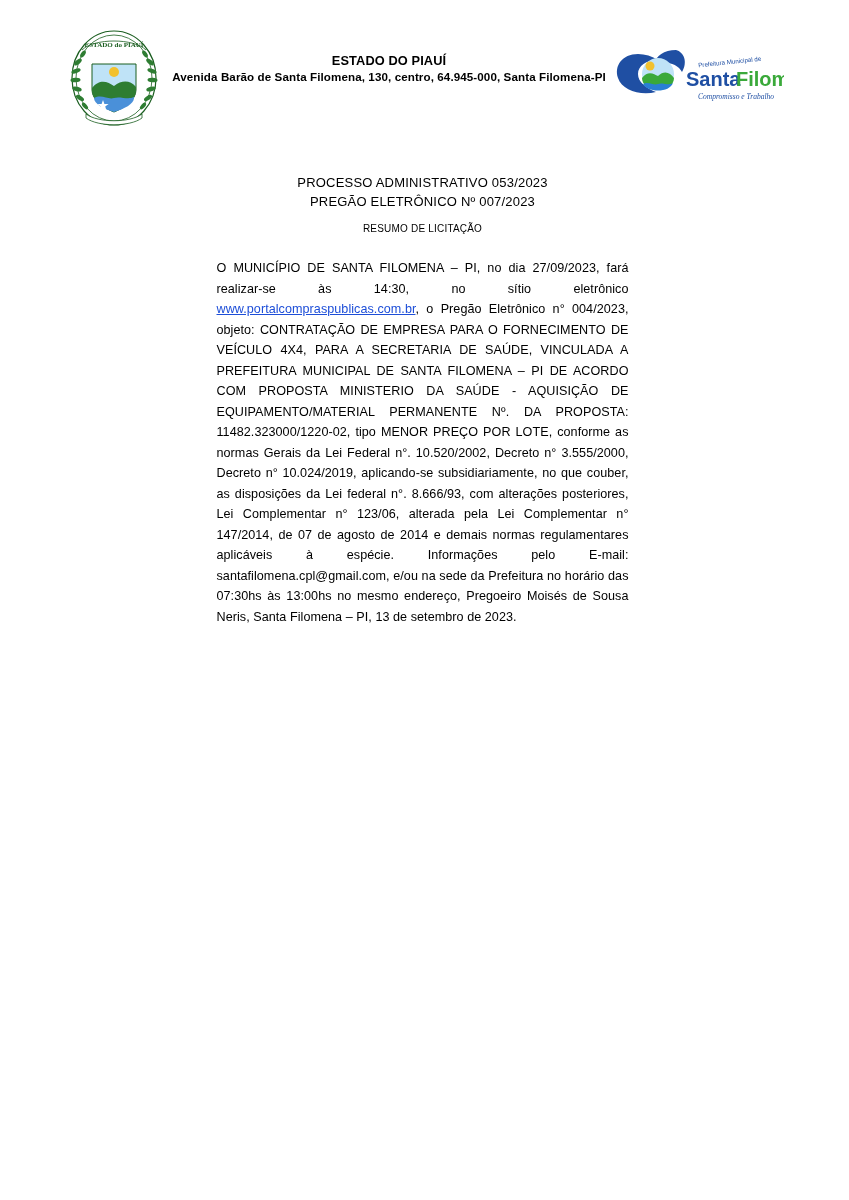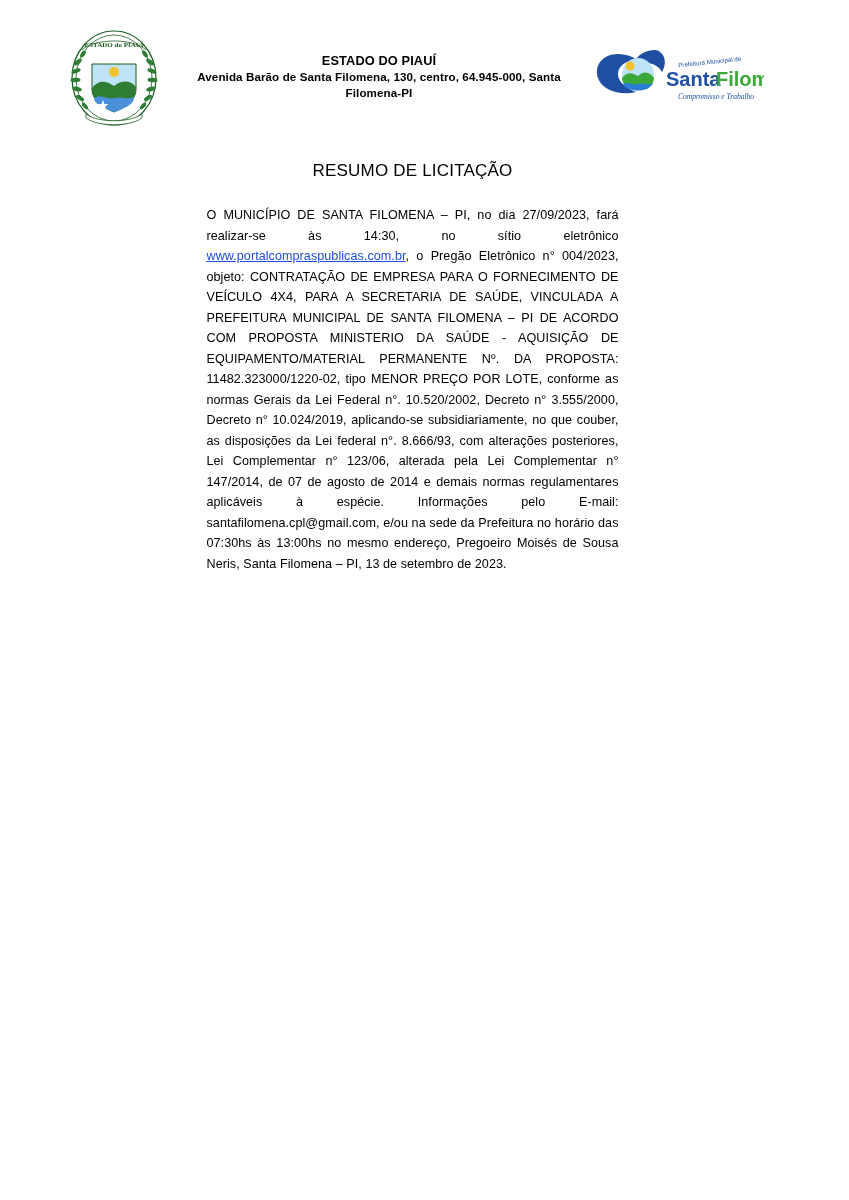"ESTADO do PIAUÍ" .page { padding: 26px 84px 0 60px -> 26px 64px 0 60px }
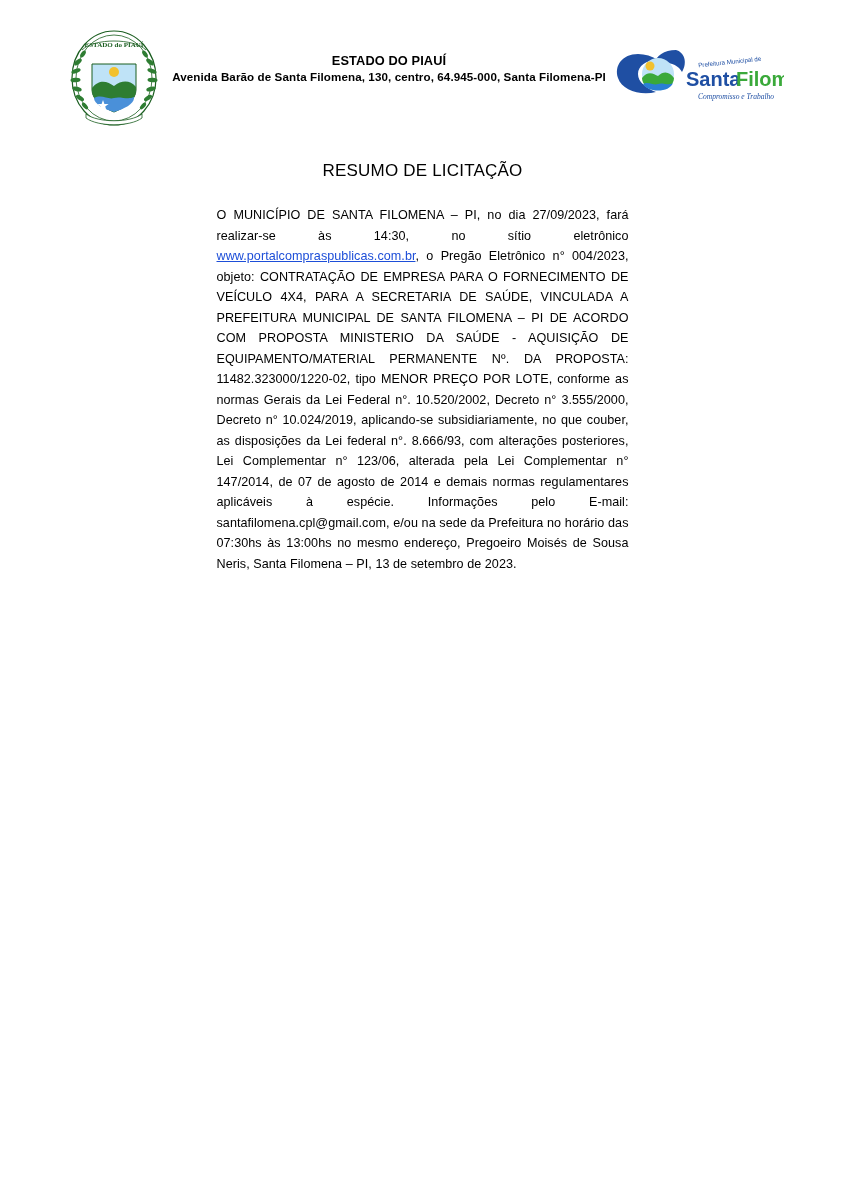"PROCESSO ADMINISTRATIVO 053/2023" div.proc-block { html: none -> <div> <div>PROCESSO ADMINISTRATIVO 053/2023</div> <div>PREGÃO ELETRÔNICO Nº 007/2023</div> </div> }
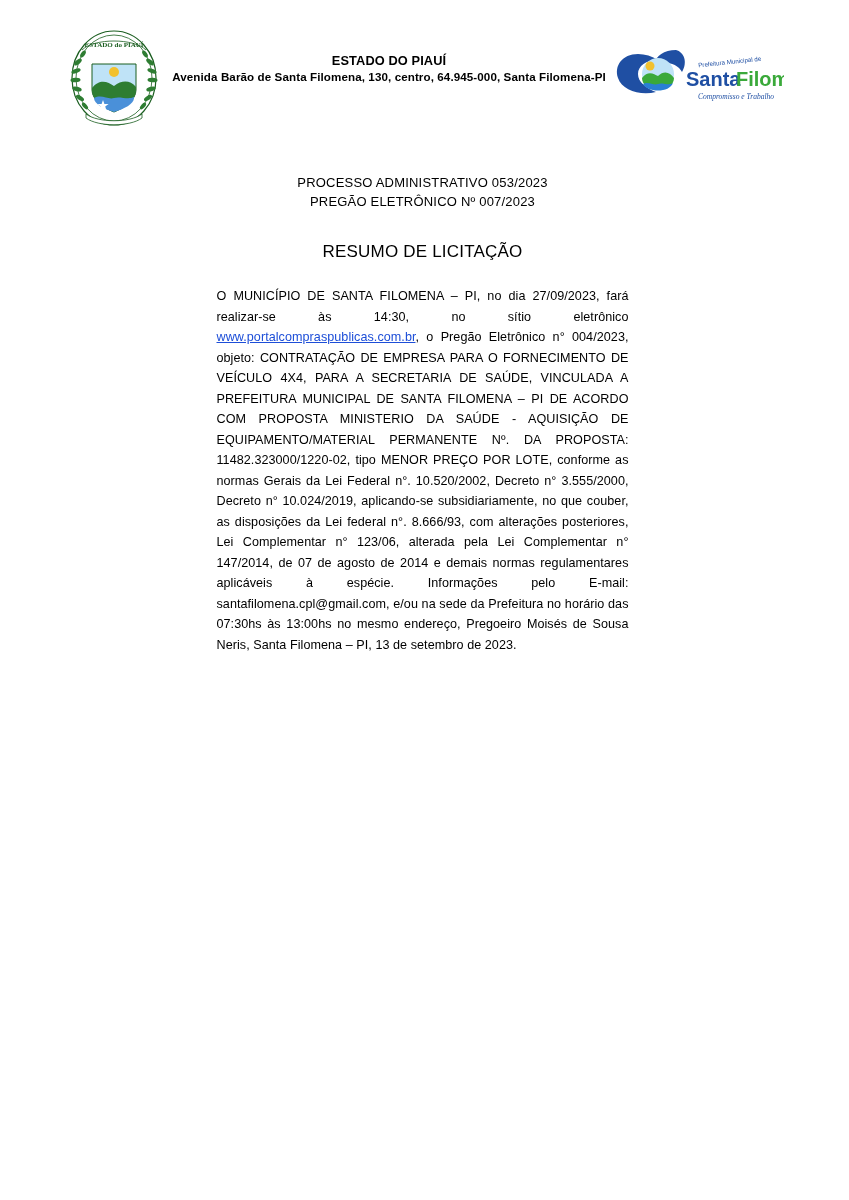"RESUMO DE LICITAÇÃO" .resumo { font-size: 17px -> 10px; margin-top: 31px -> 12px }
